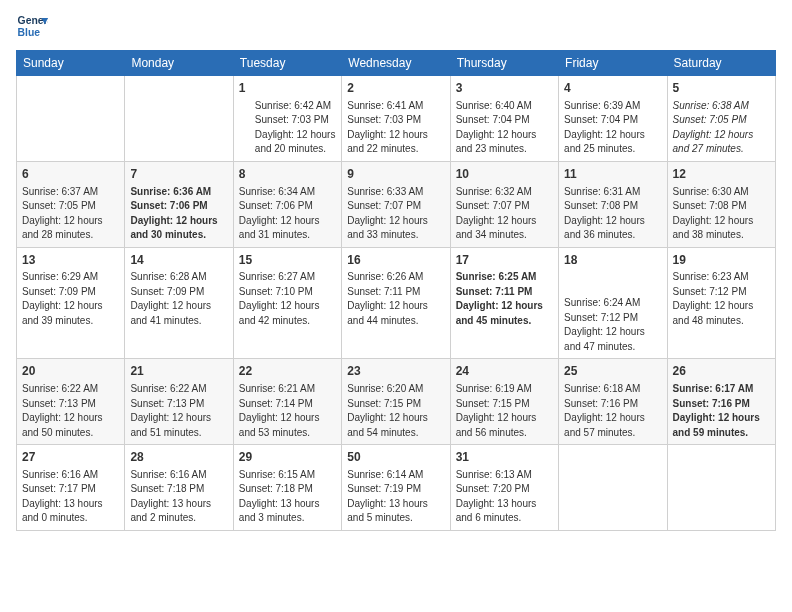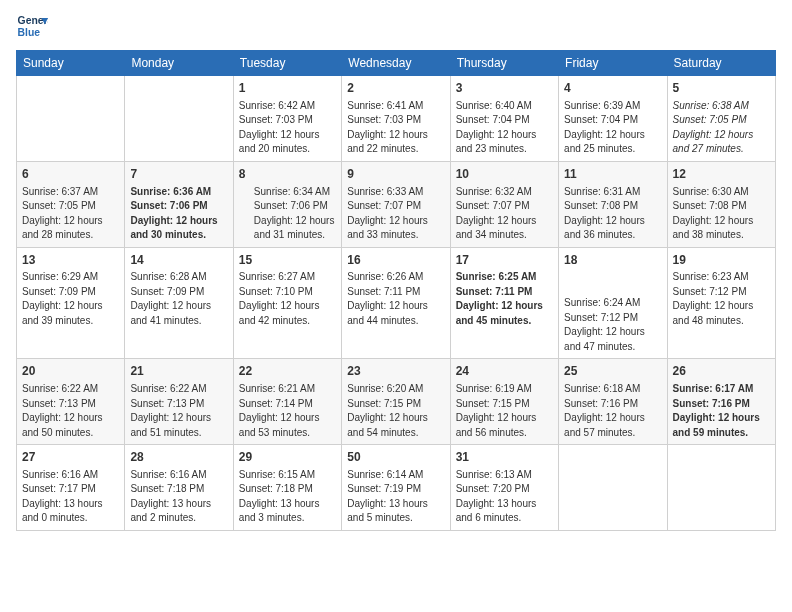"Sunrise: 6:42 AM" div.day-info { margin-left: none -> 16px }
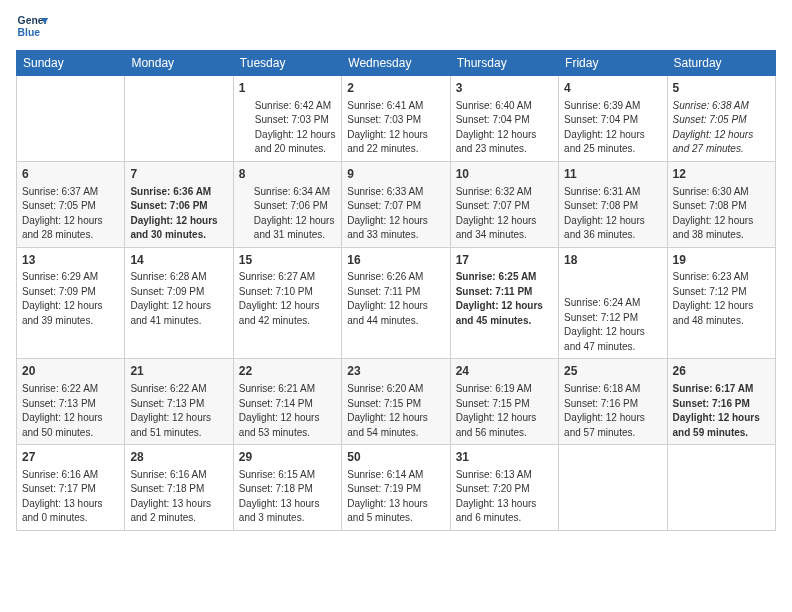"Sunrise: 6:34 AM" div.day-info { margin-left: 15px -> none }
